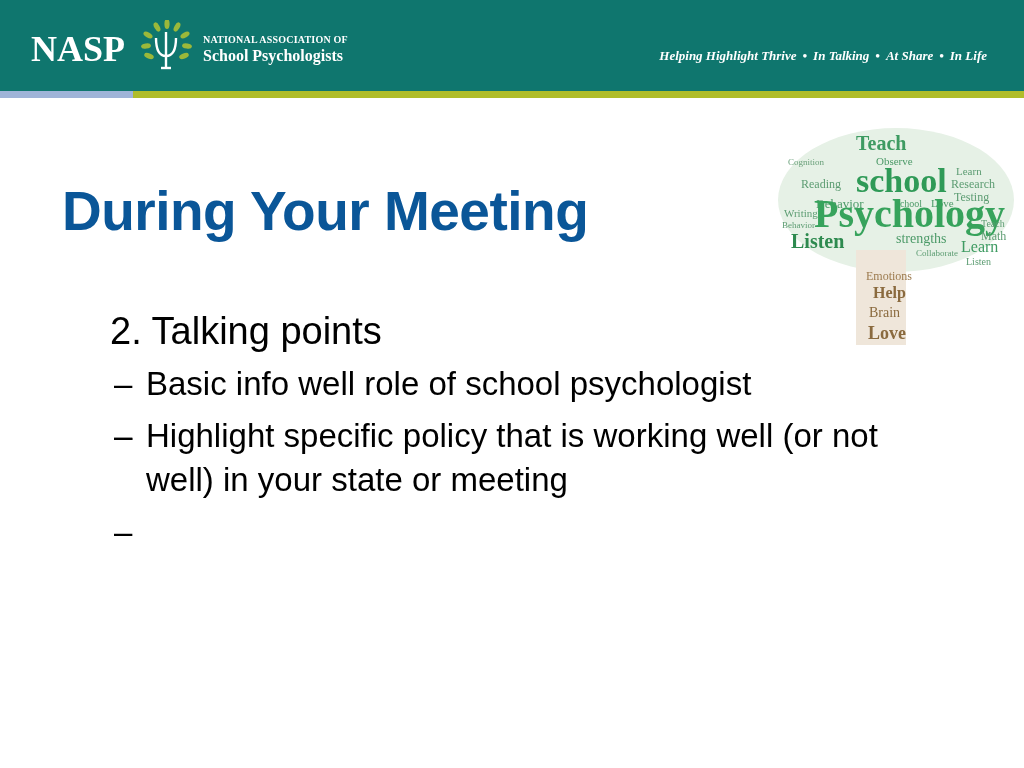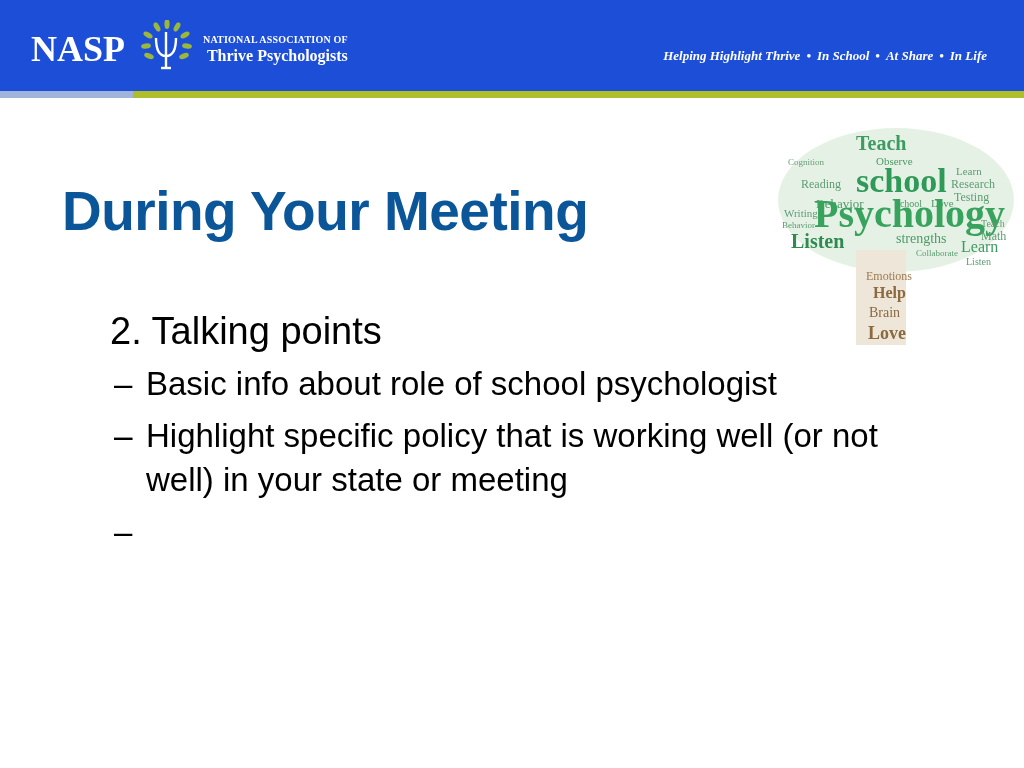"NASP" .header { background: #1d4ed8 -> #0f766e }
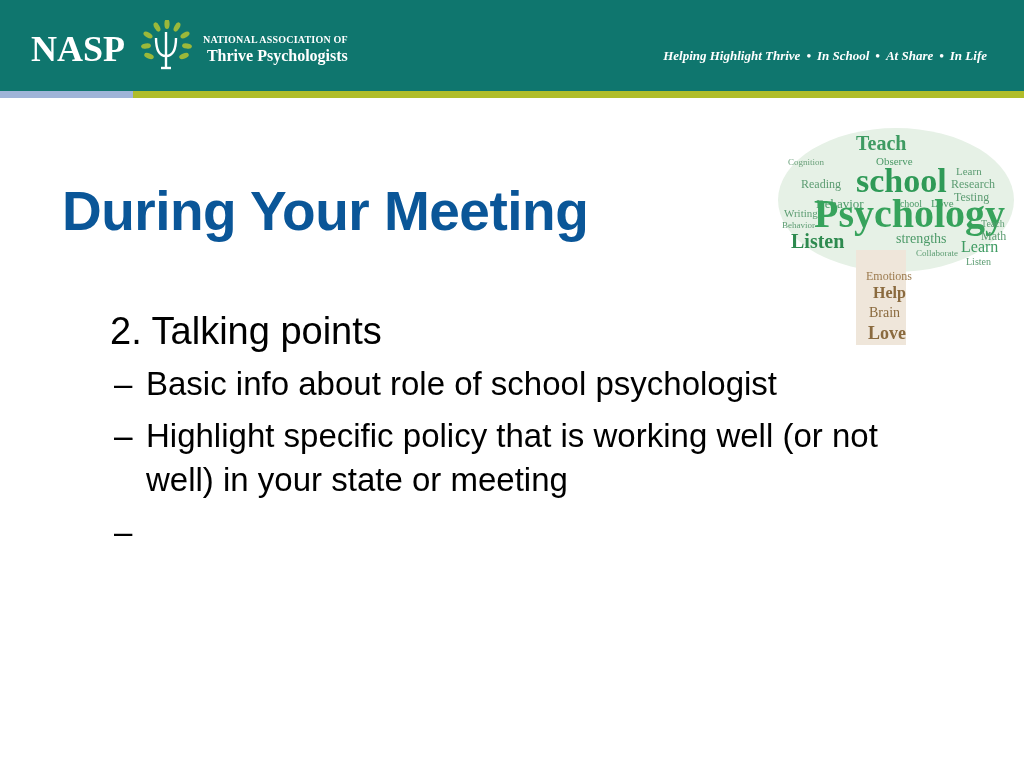"NATIONAL ASSOCIATION OF" .logo-org { text-align: right -> none }
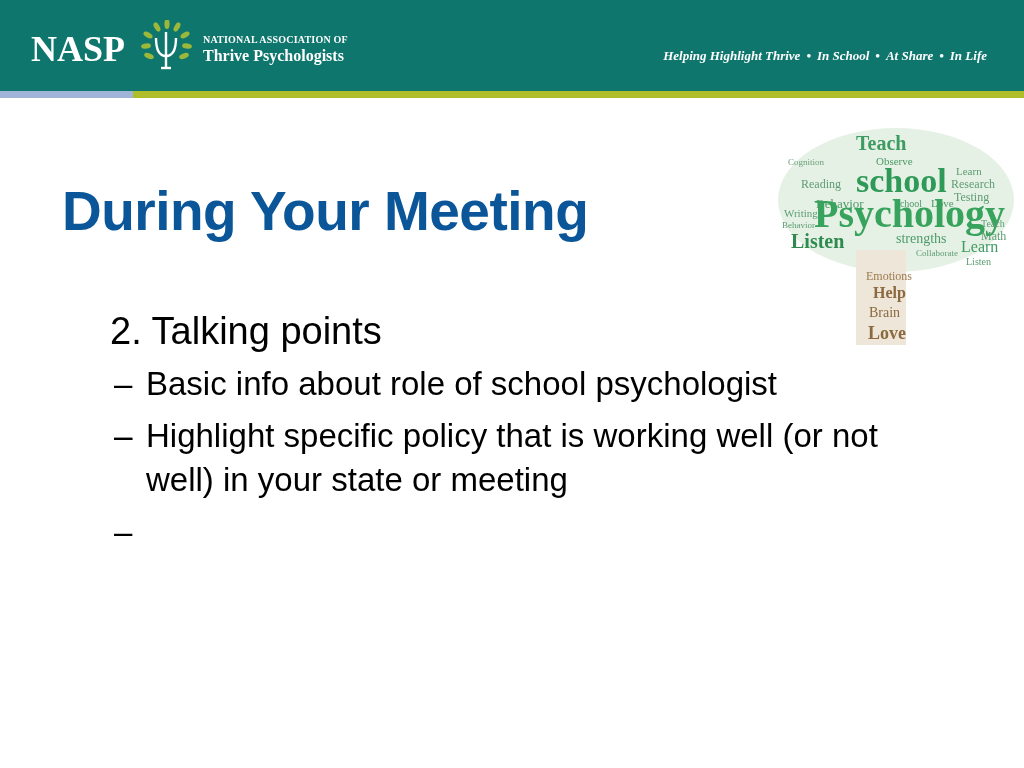"Thrive Psychologists" div.line2 { text: Thrive -> School }
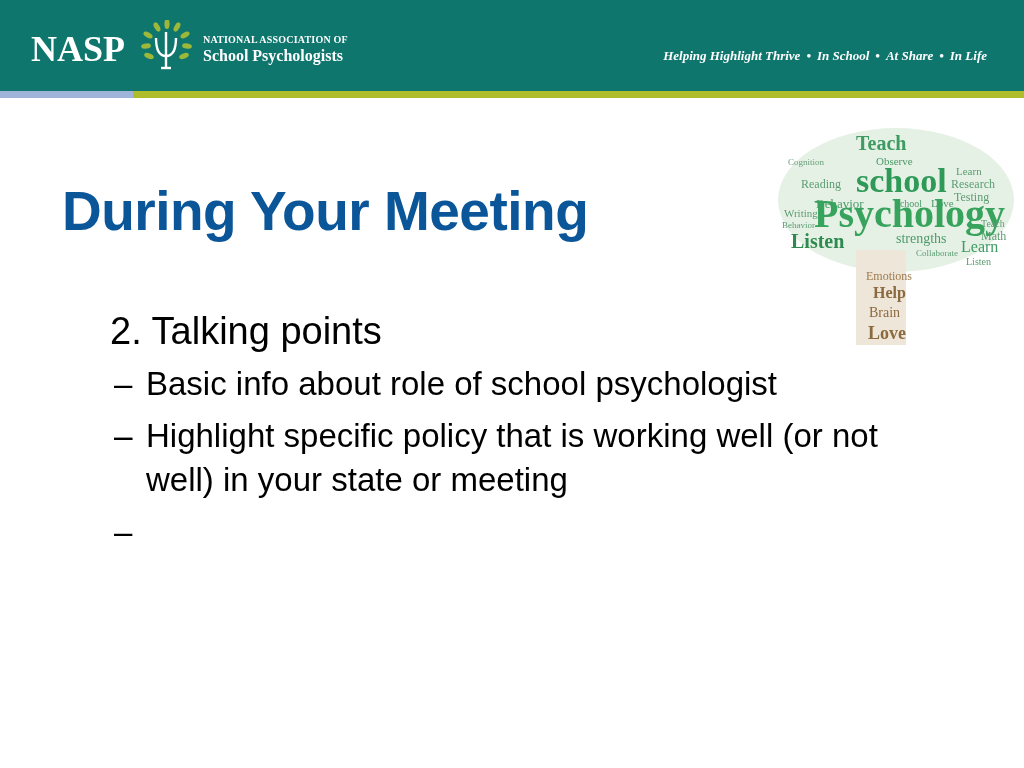"In School" span { text: School -> Talking }
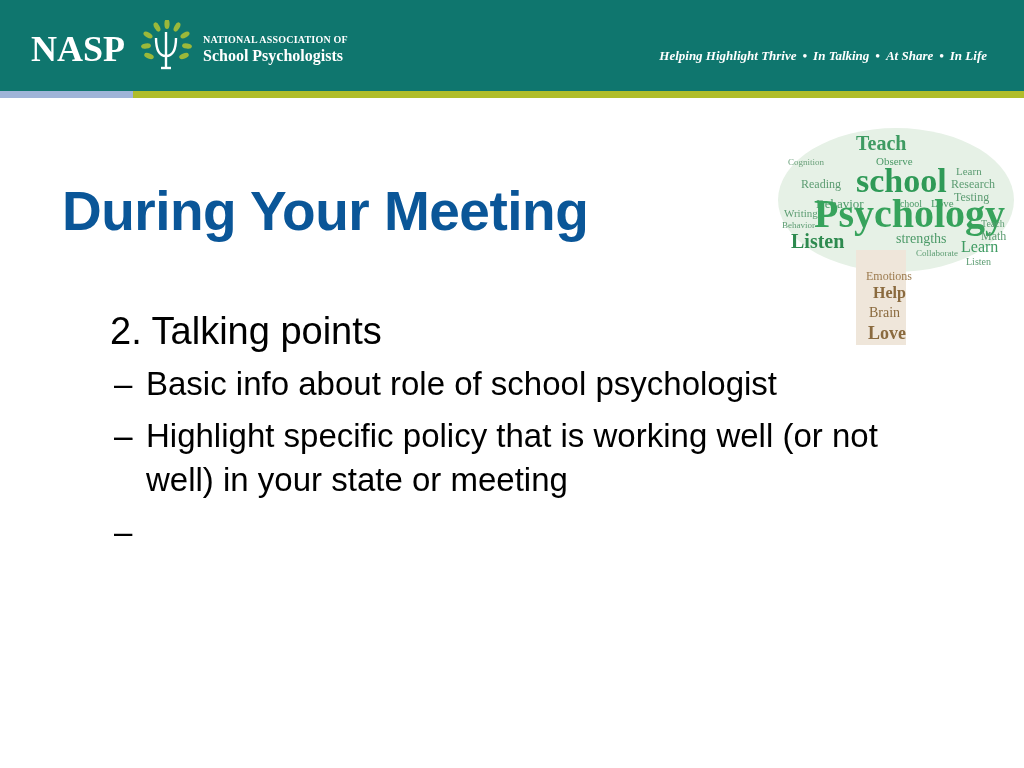"Basic info about role of" span { text: about -> well }
